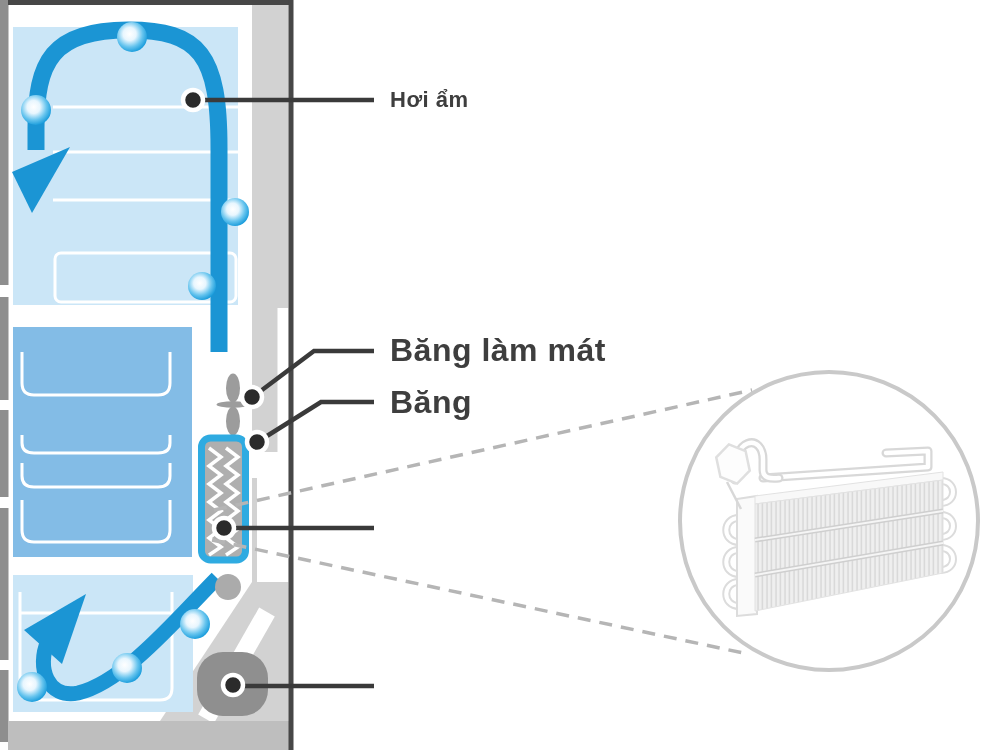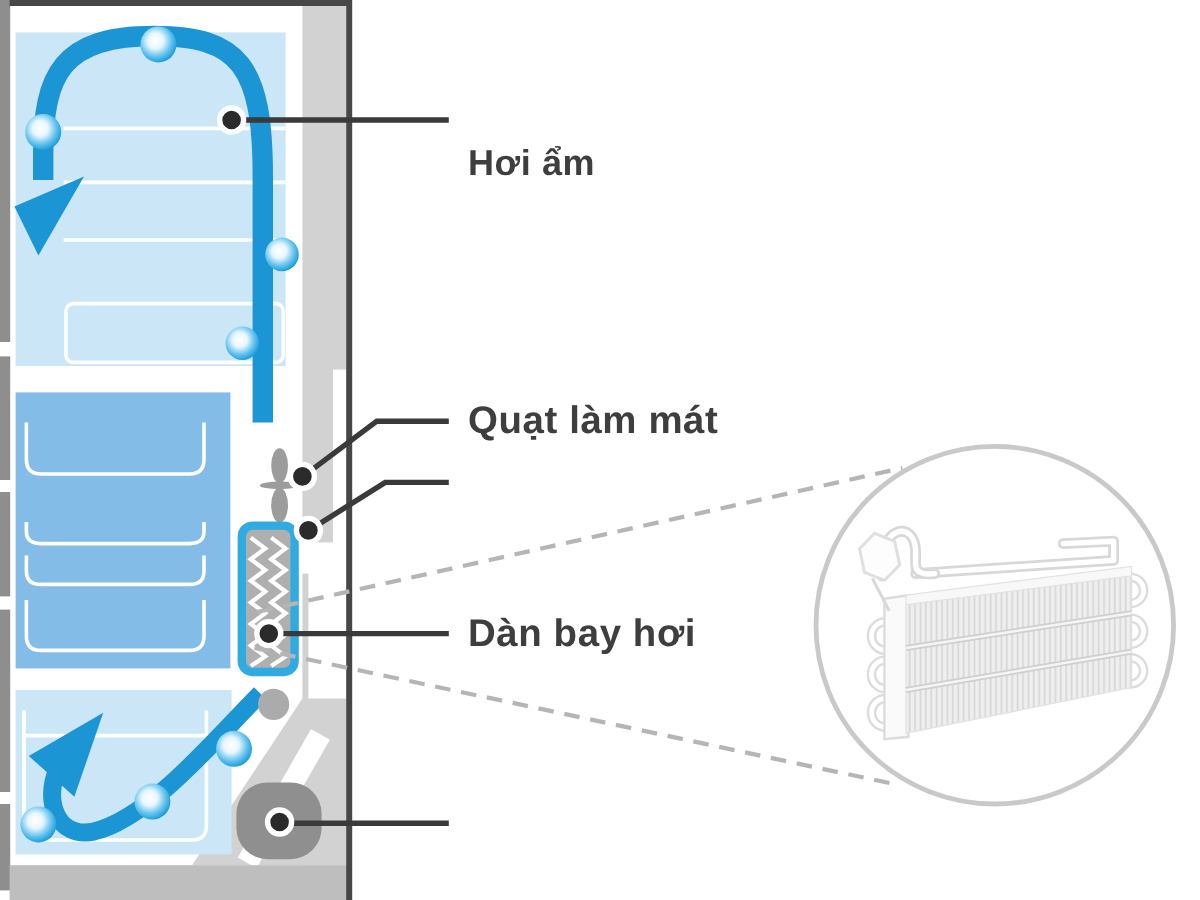"Hơi ẩm" .label.big { font-size: 30px -> 22px; margin-top: 37px -> none }
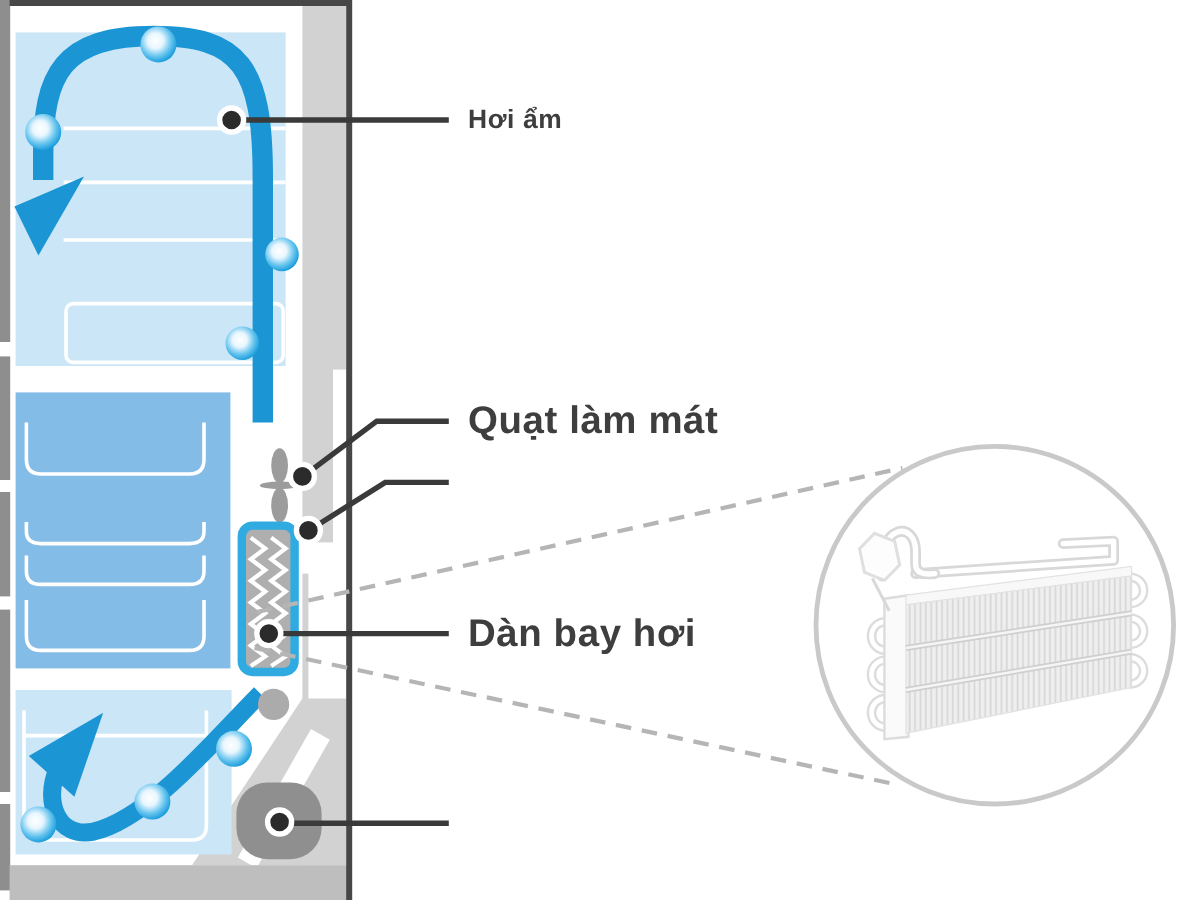"Quạt làm mát" div.label { text: Quạt -> Băng }
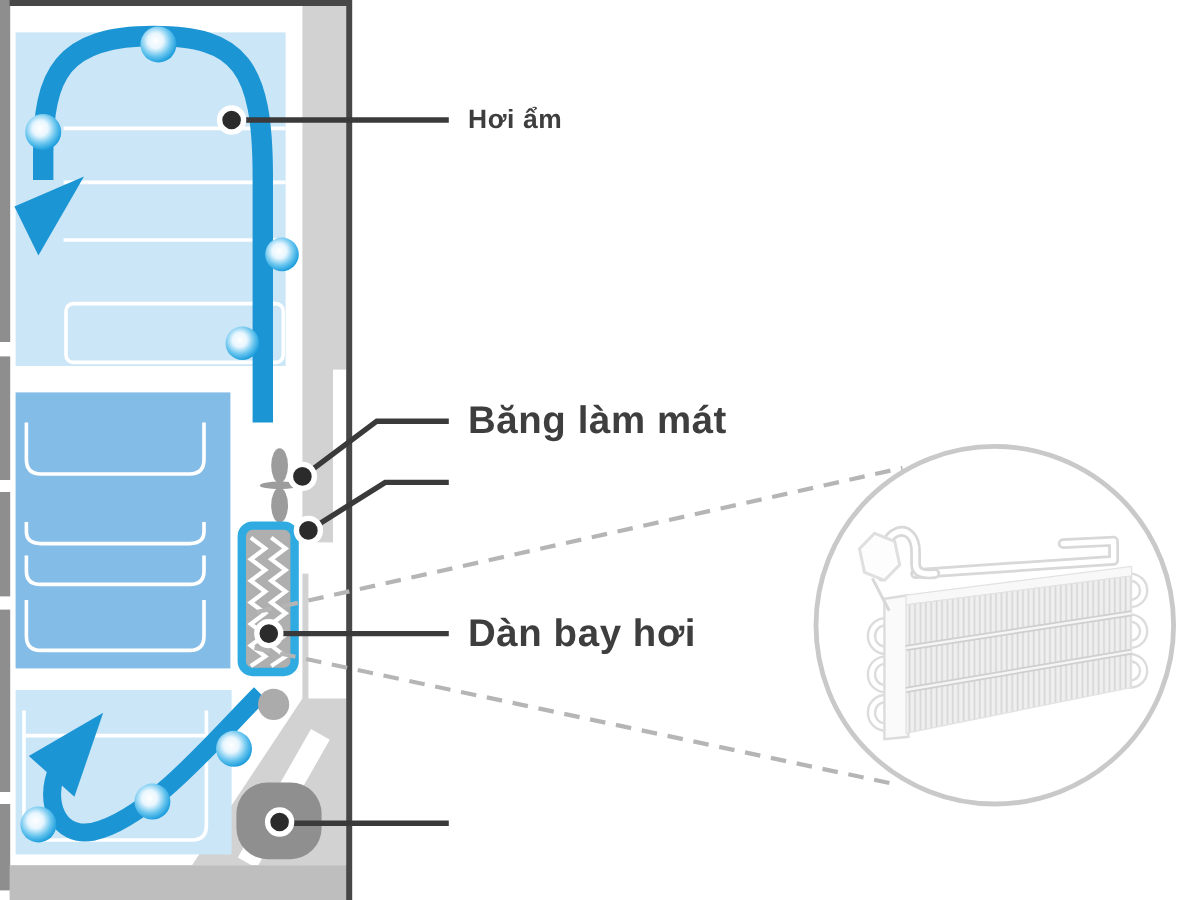"Băng" div.label { html: none -> <div>Băng</div> }
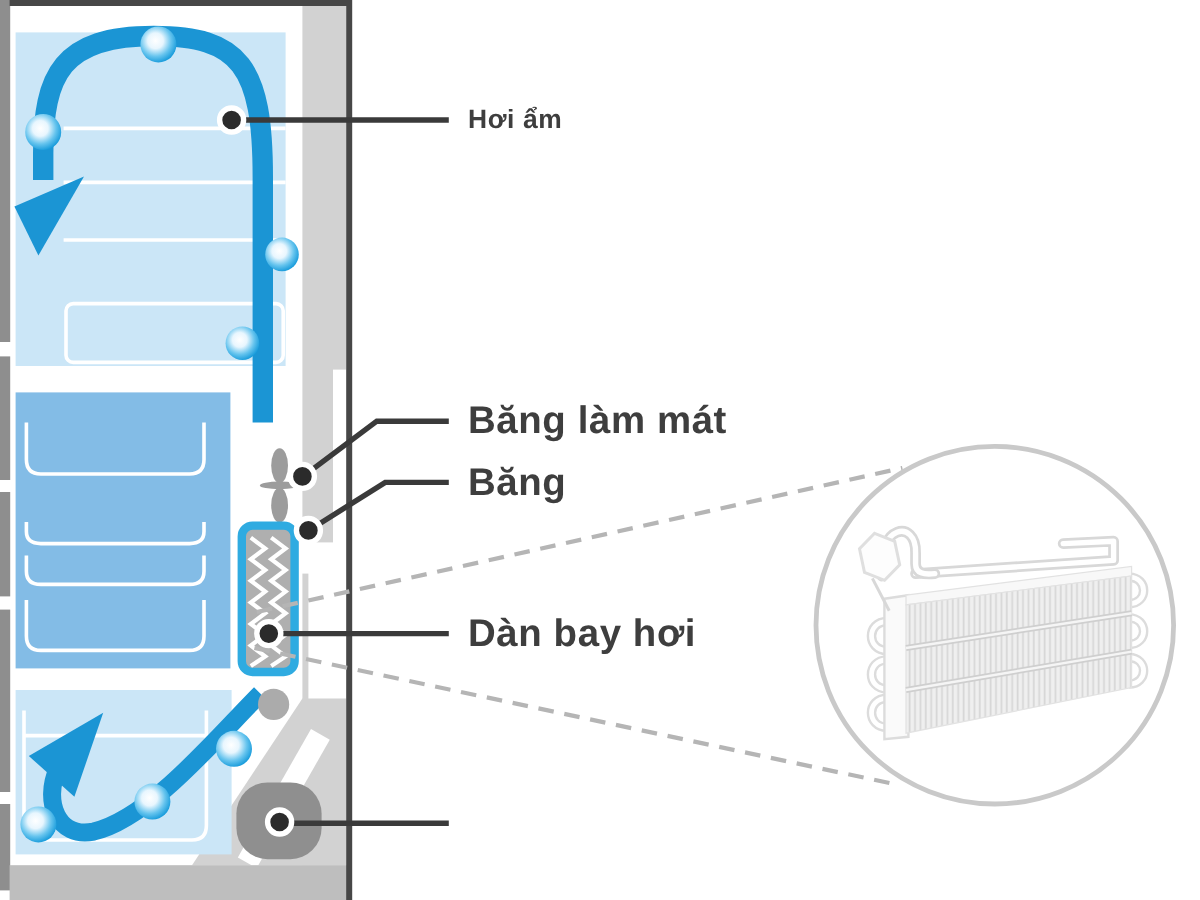"Dàn bay hơi" div.label { html: <div>Dàn bay hơi</div> -> none }
